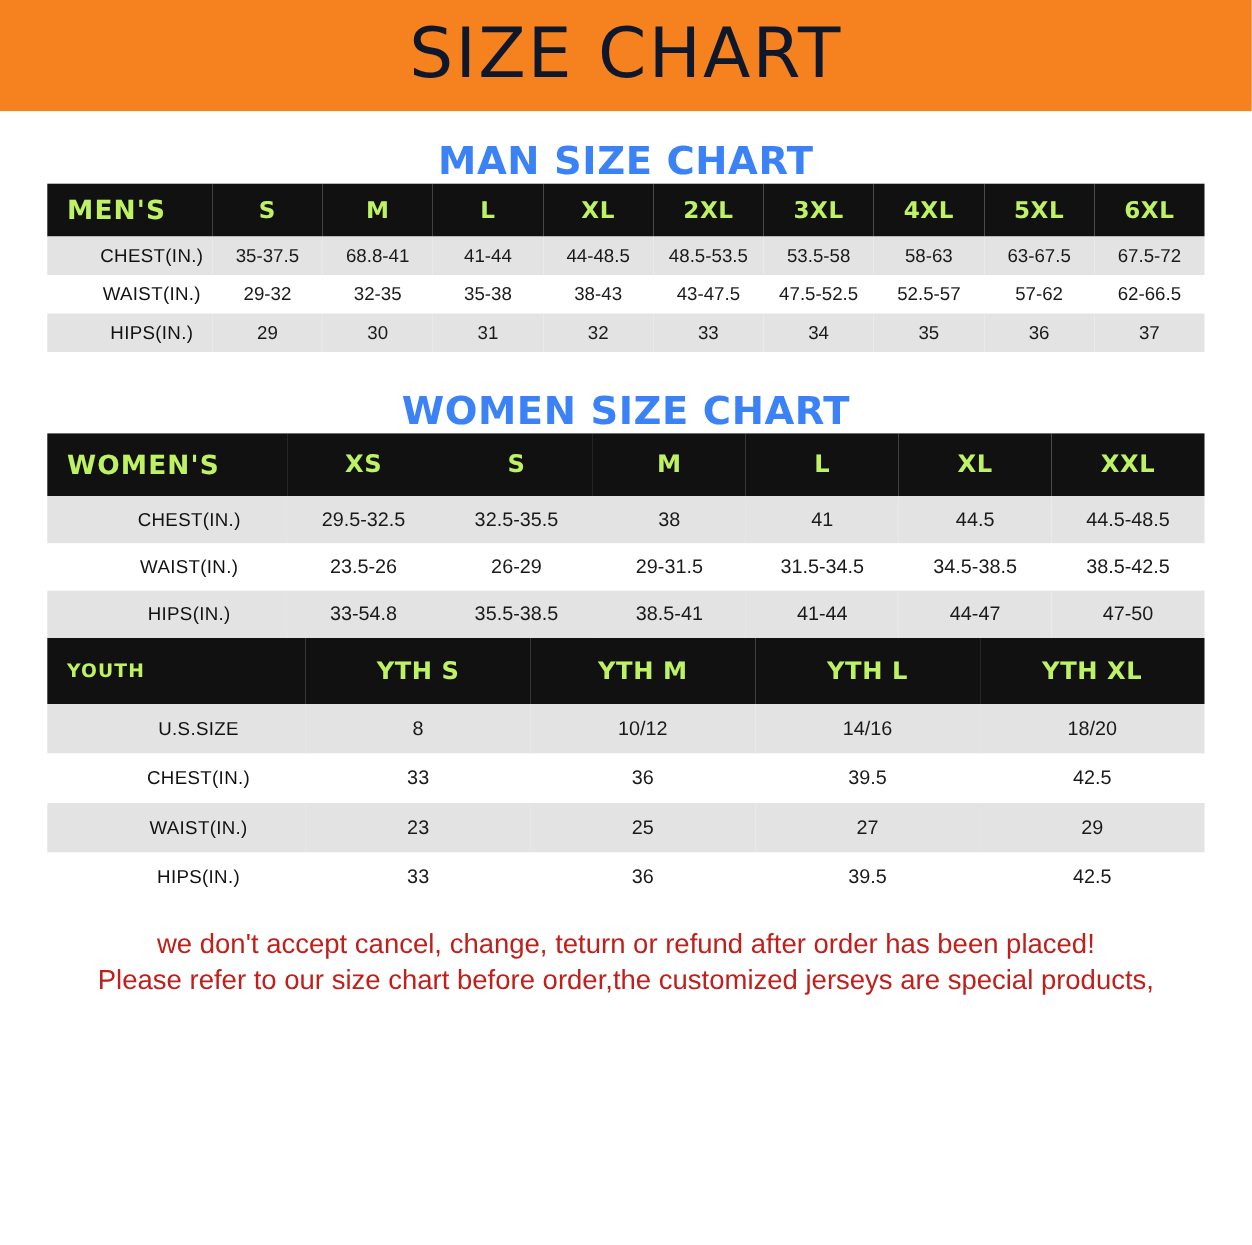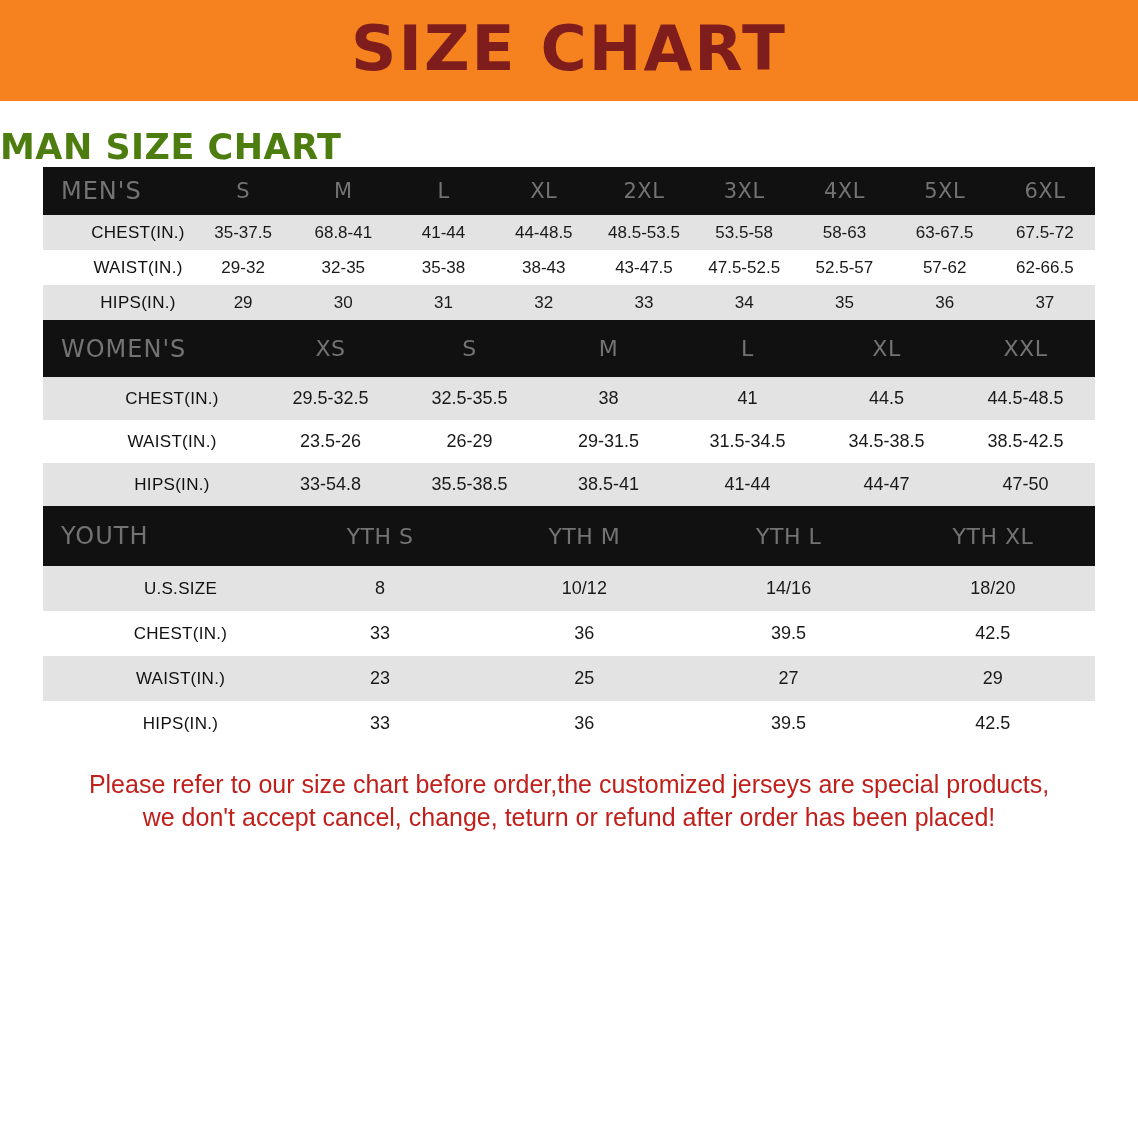"SIZE CHART" .banner-title { color: #7f1d1d -> #0f172a; font-weight: bold -> normal }
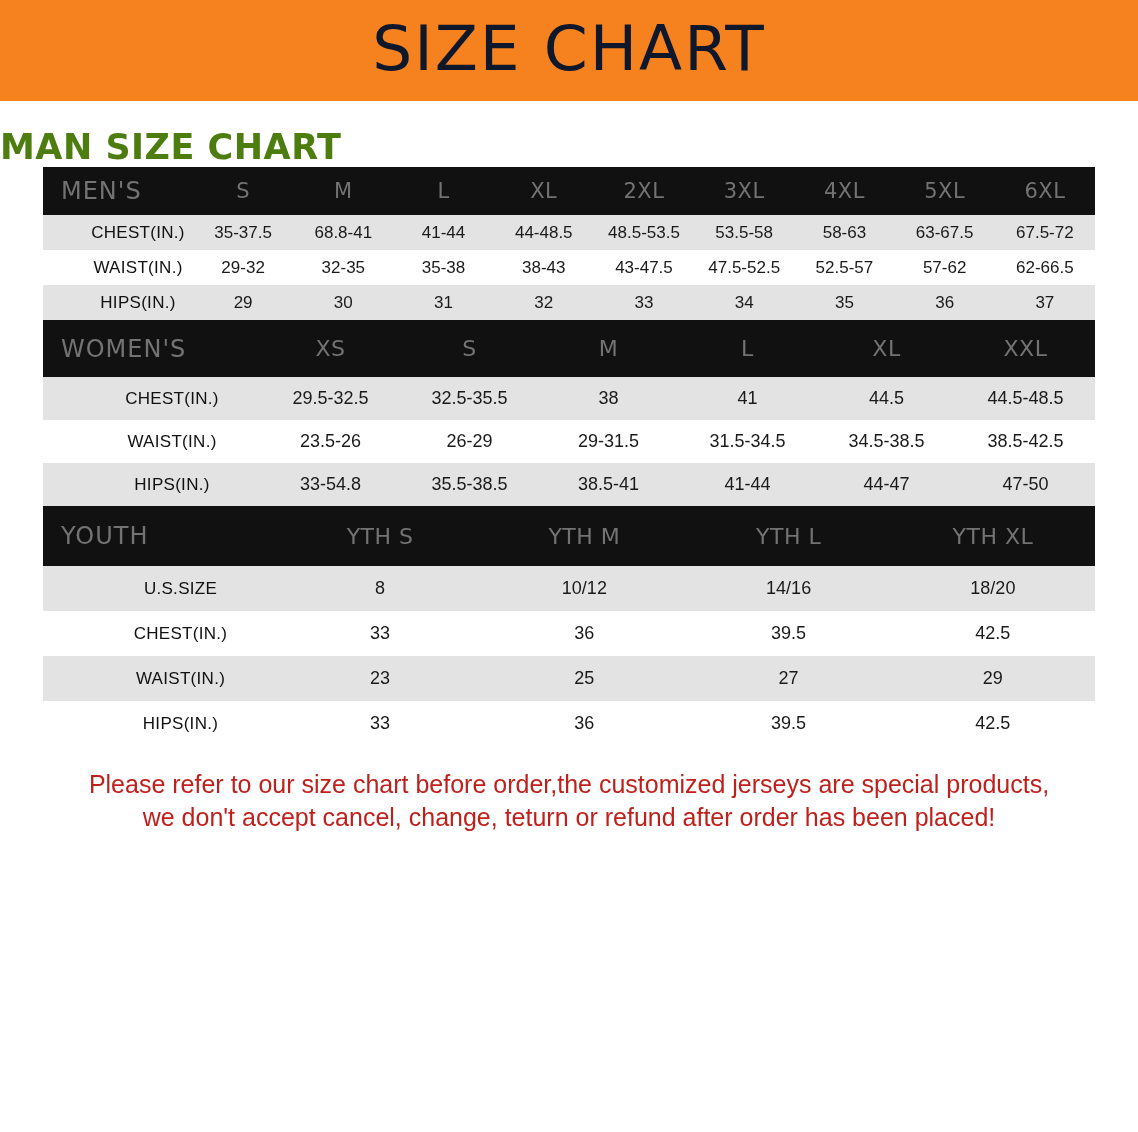"MAN SIZE CHART" .section-heading { color: #4d7c0f -> #3b82f6; text-align: left -> center }
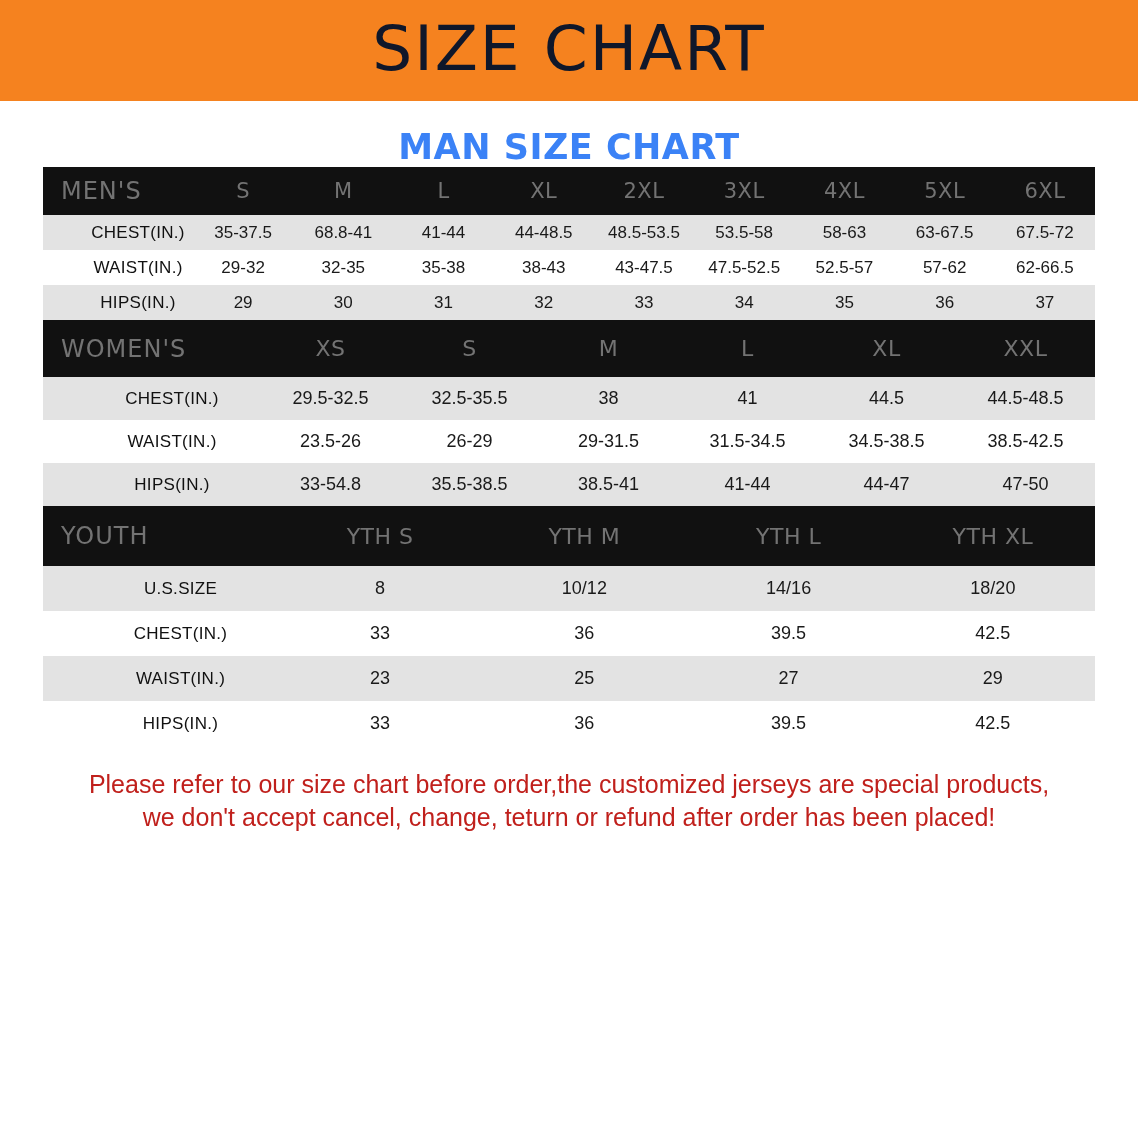"MEN'S" .size-table thead th { color: #737373 -> #bef264; font-weight: normal -> bold }
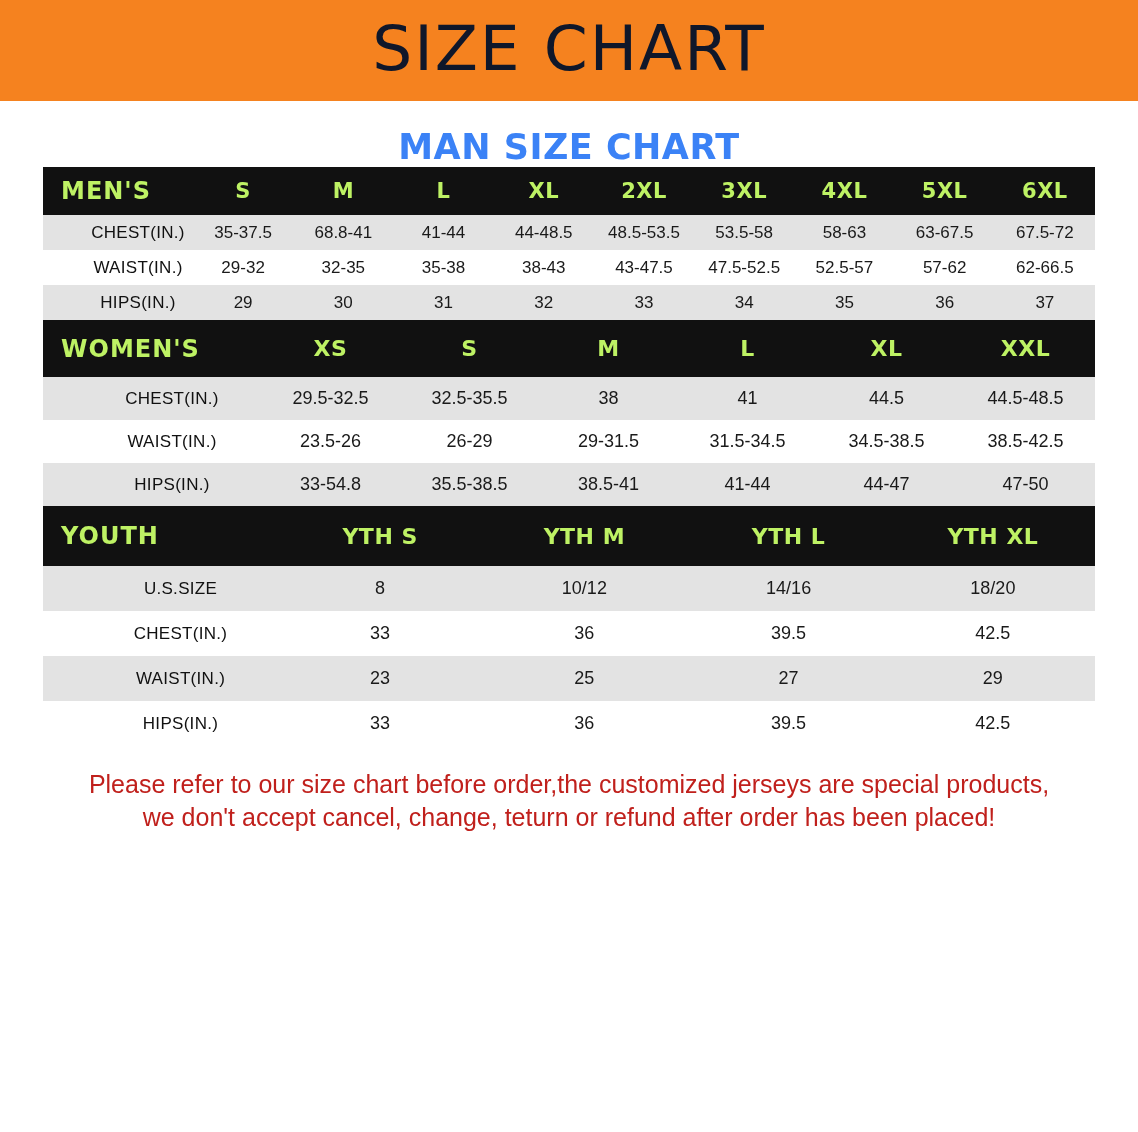"WOMEN SIZE CHART" div.section-heading { html: none -> <div>WOMEN SIZE CHART</div> }
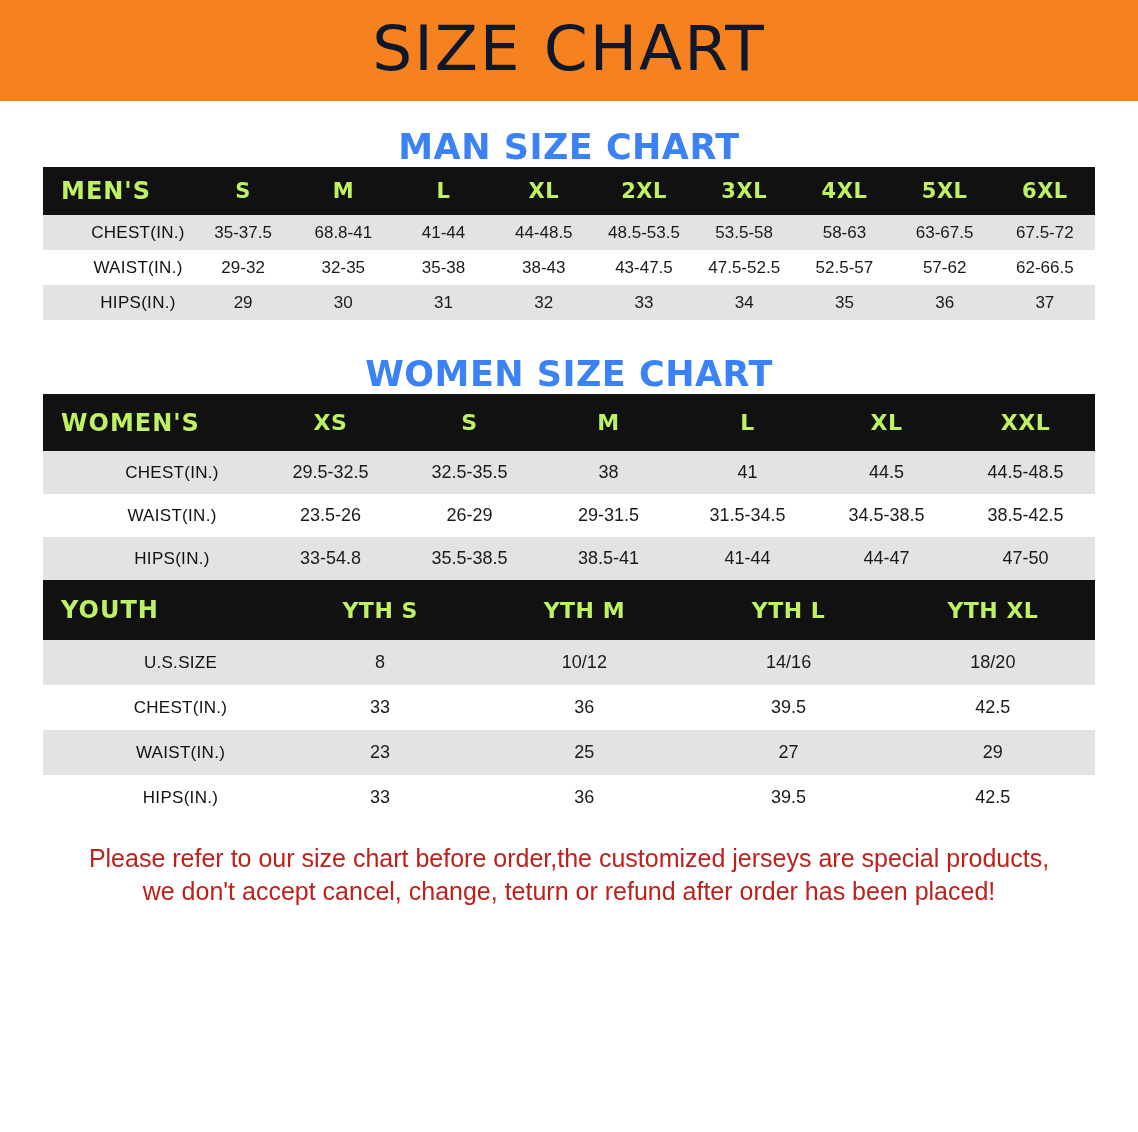"YOUTH" .youth-table thead th.rowlabel { font-size: 24px -> 17px }
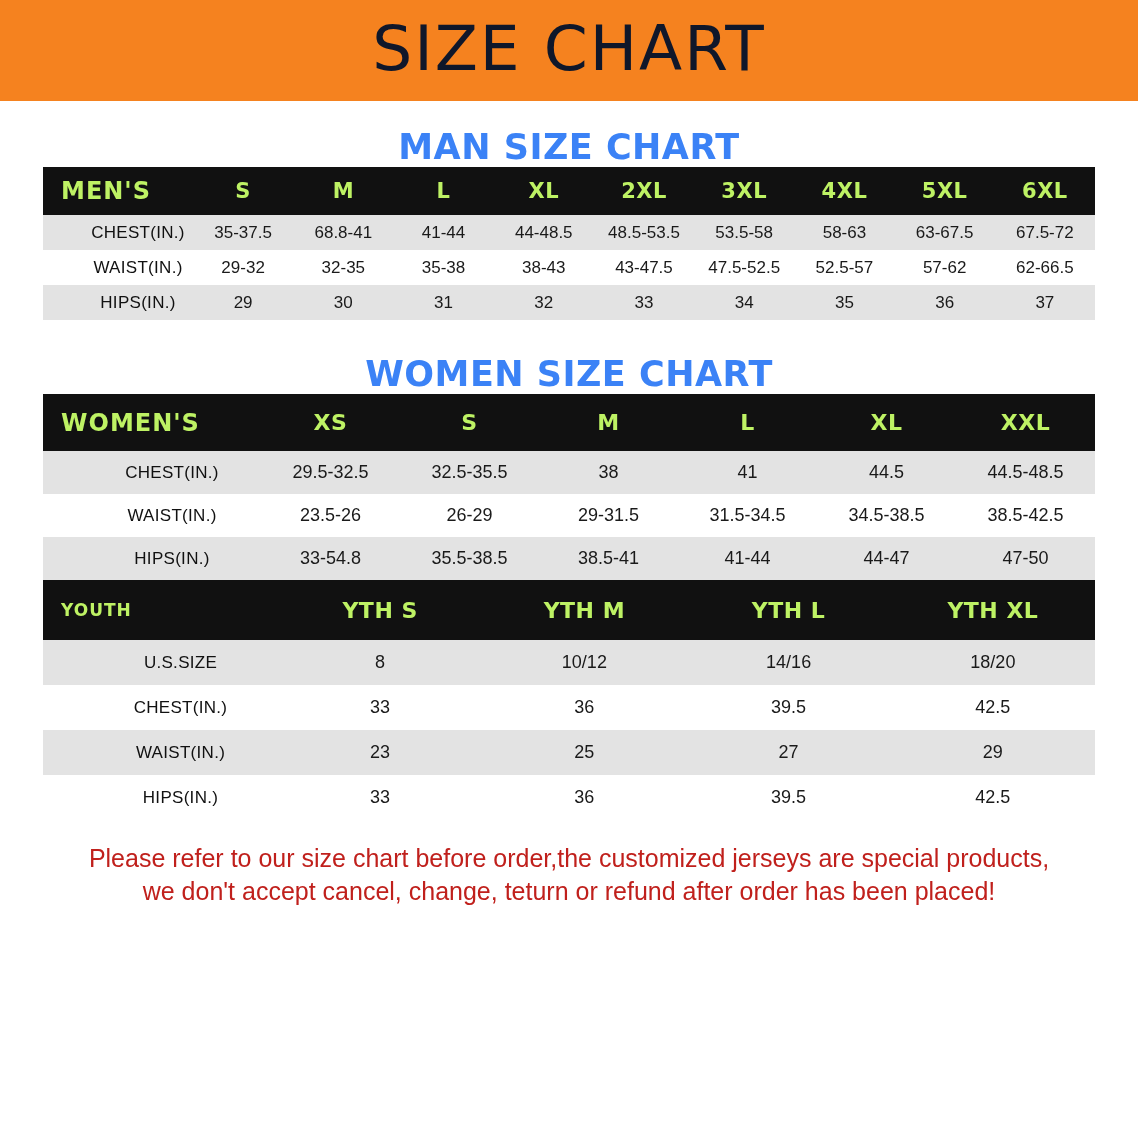"Please refer to our size" span { order: before "we don't accept cancel, change," -> after "we don't accept cancel, change," }
